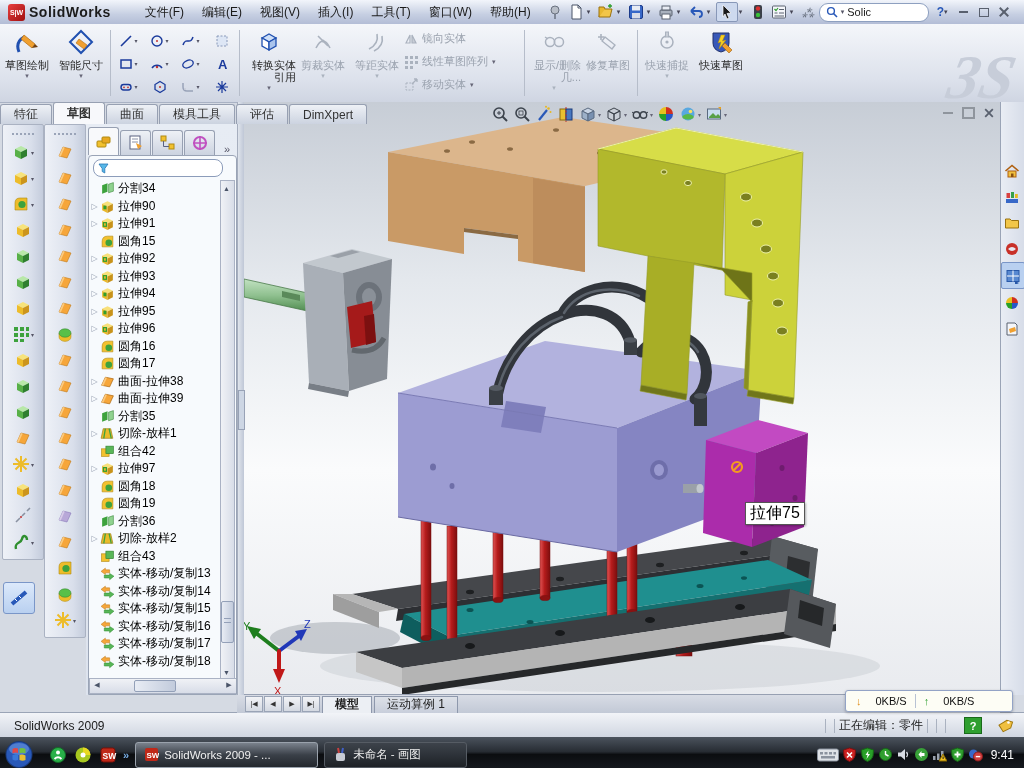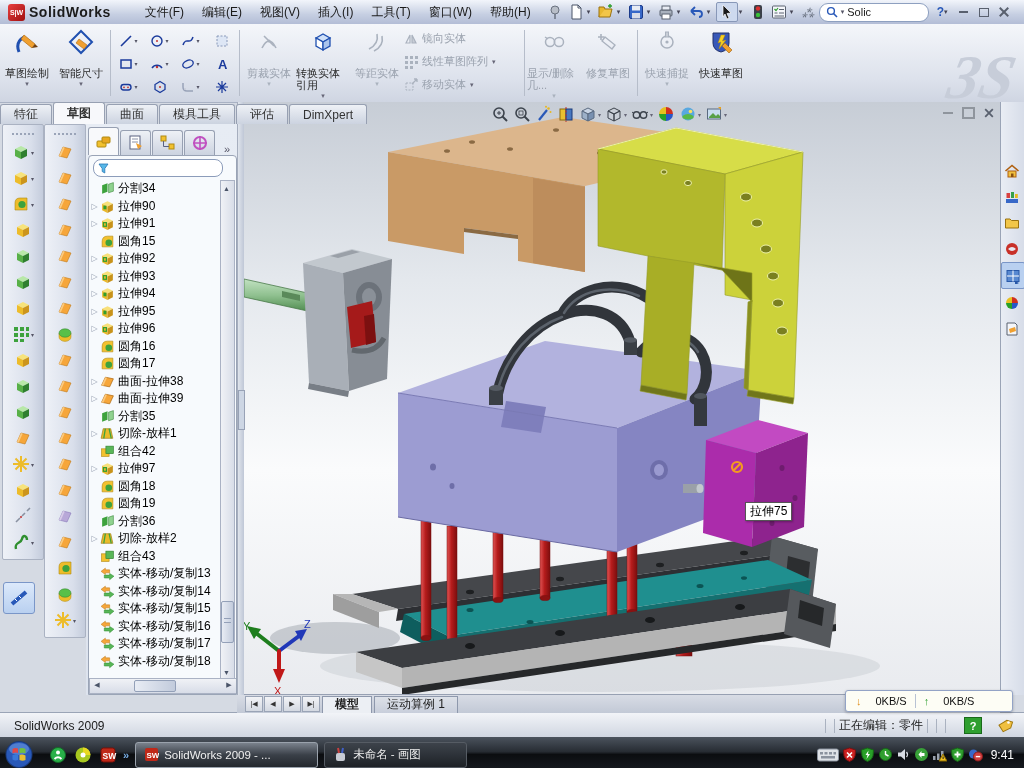"草图绘制" .rlabel { margin-top: 12px -> 4px; text-align: left -> right }
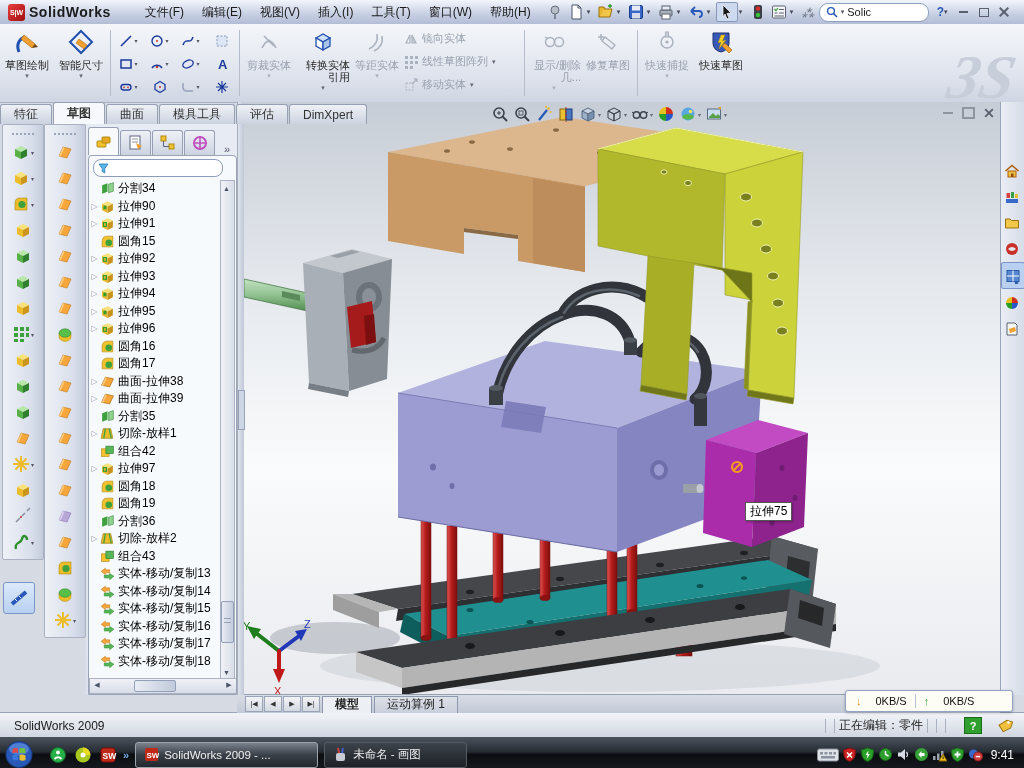"剪裁实体" div.rgroup { order: before "转换实体引用" -> after "转换实体引用" }
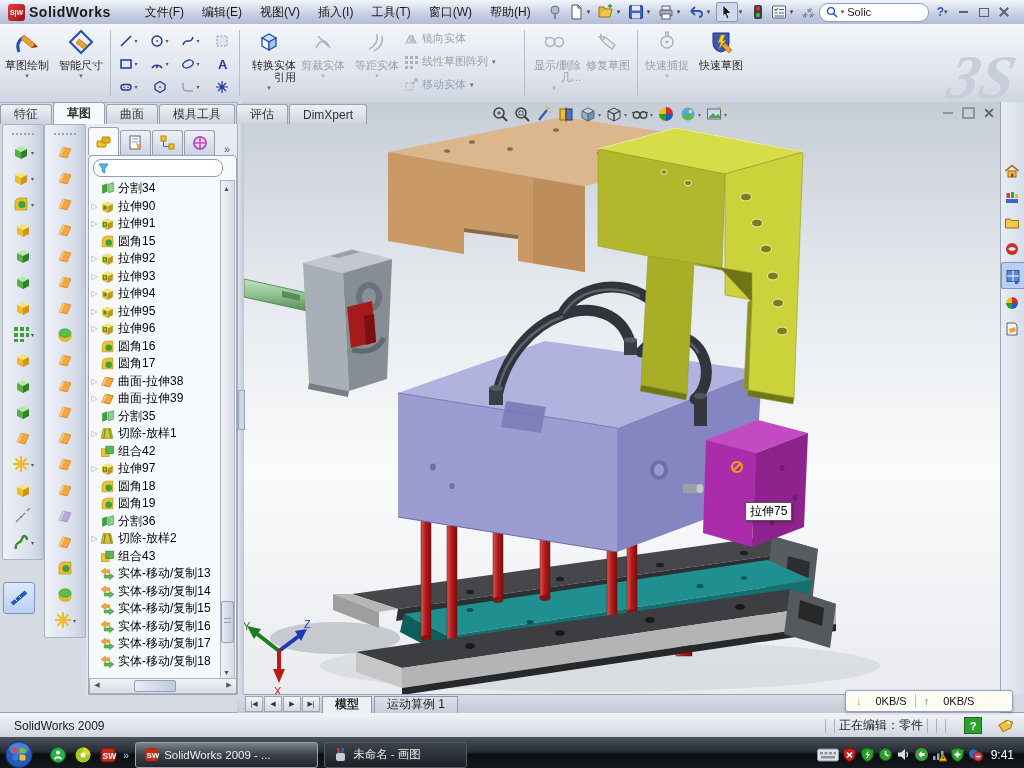"拉伸75" #tooltip { font-size: 12px -> 16px }
